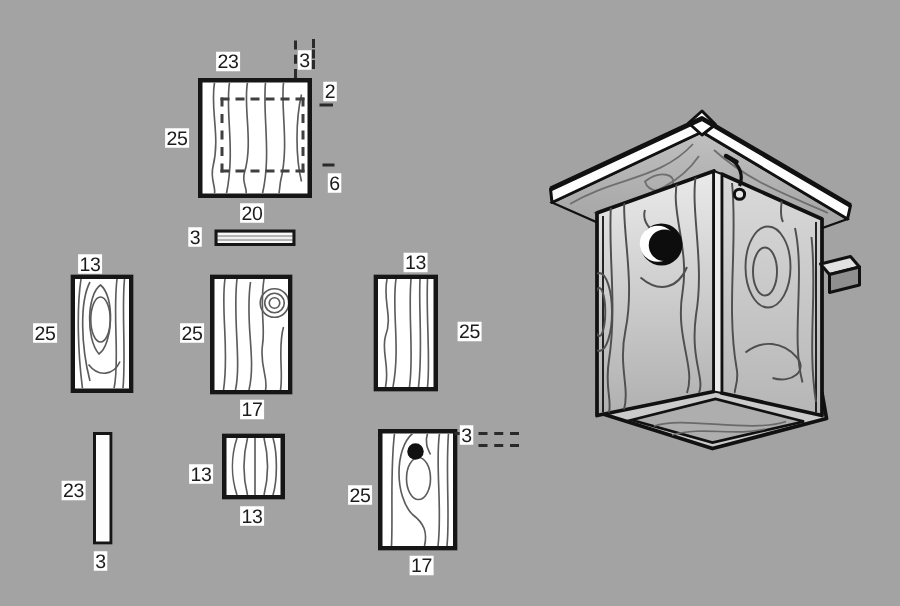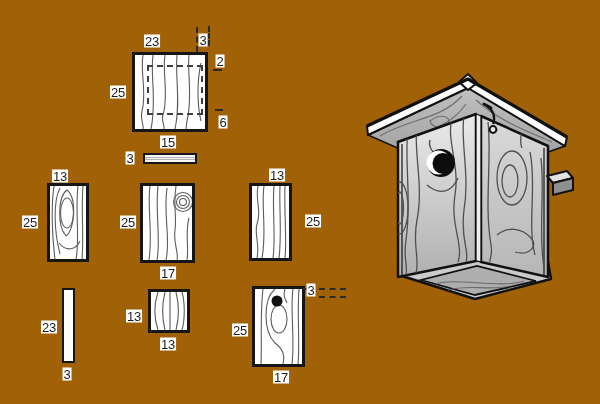"23" .canvas { background: #a16207 -> #a3a3a3 }
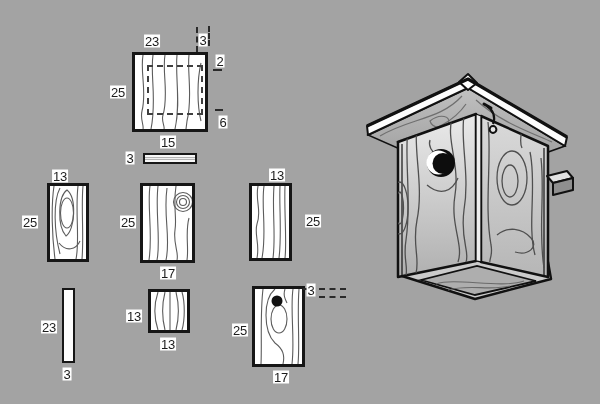"15" span.lbl { text: 15 -> 20 }
